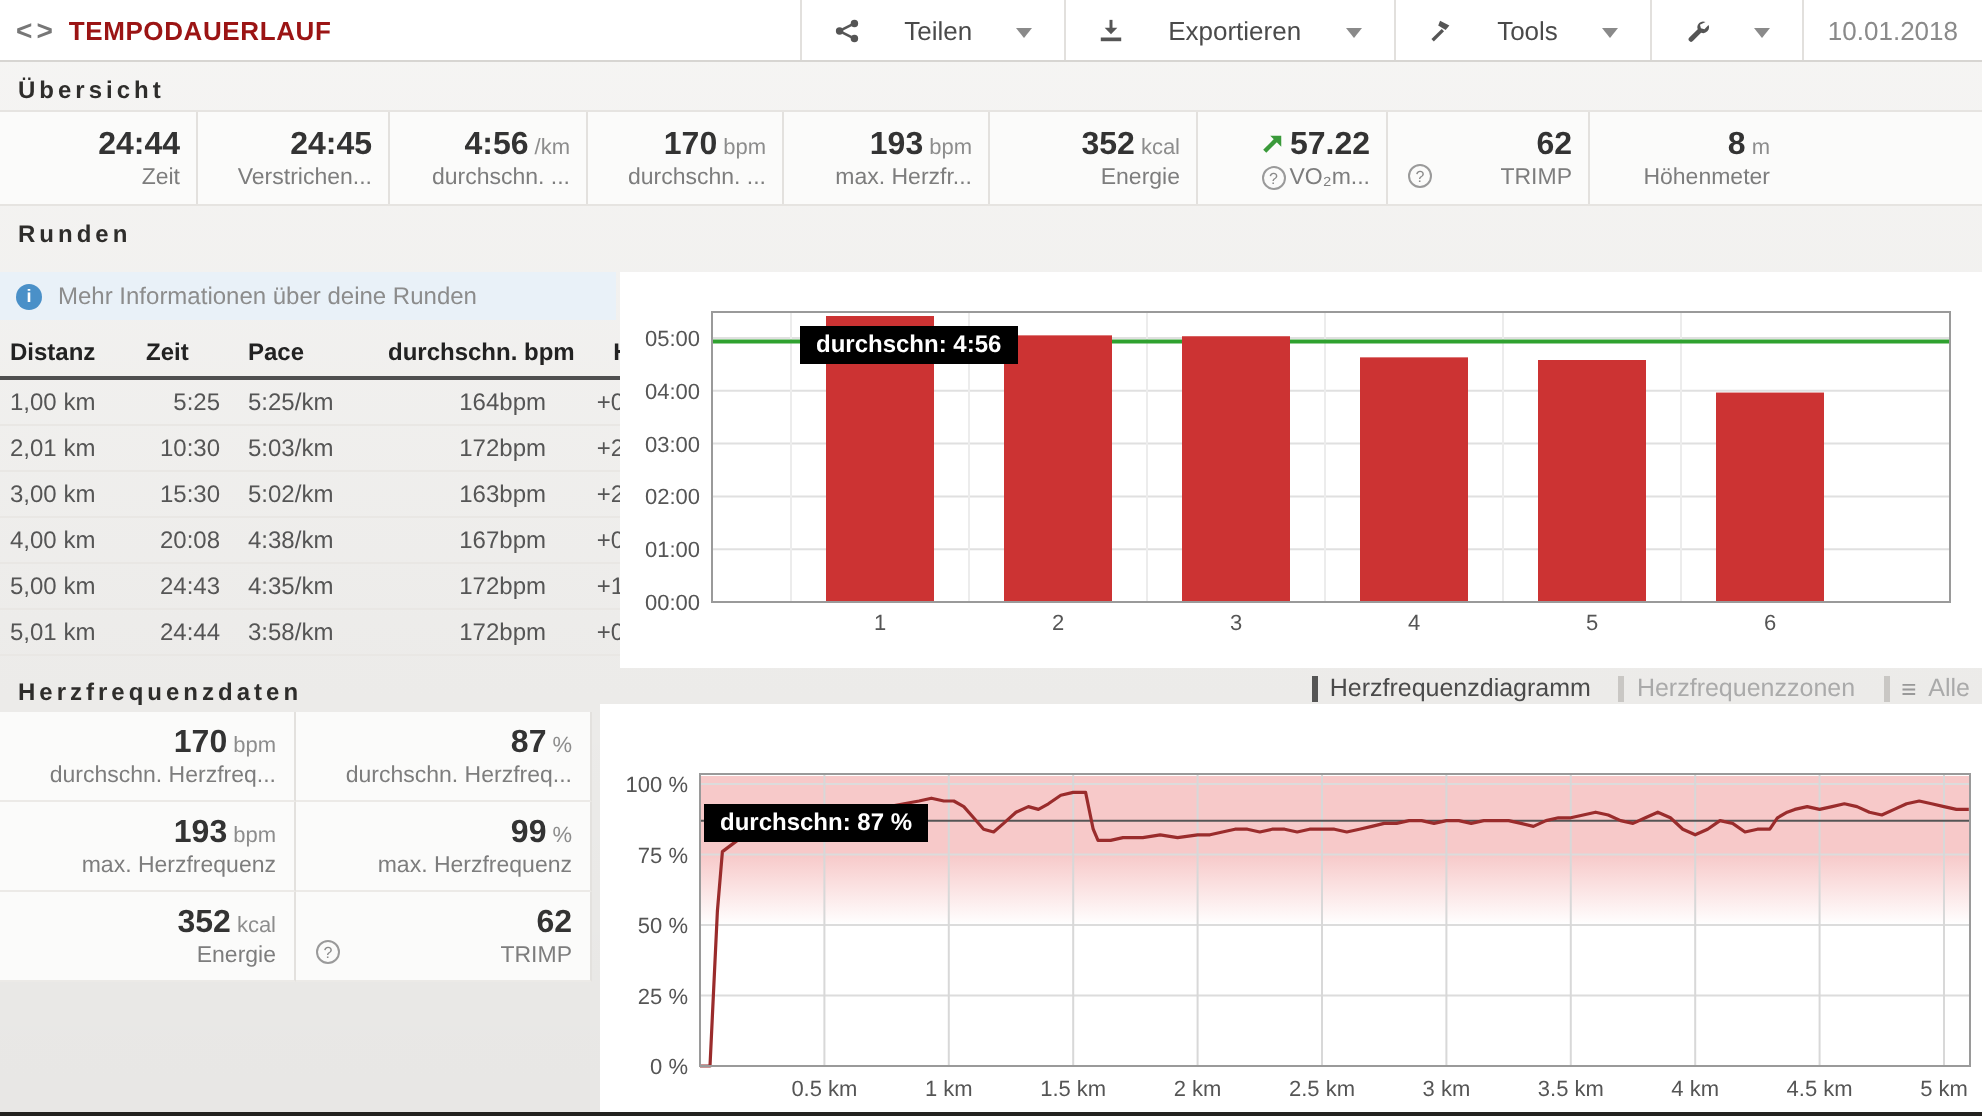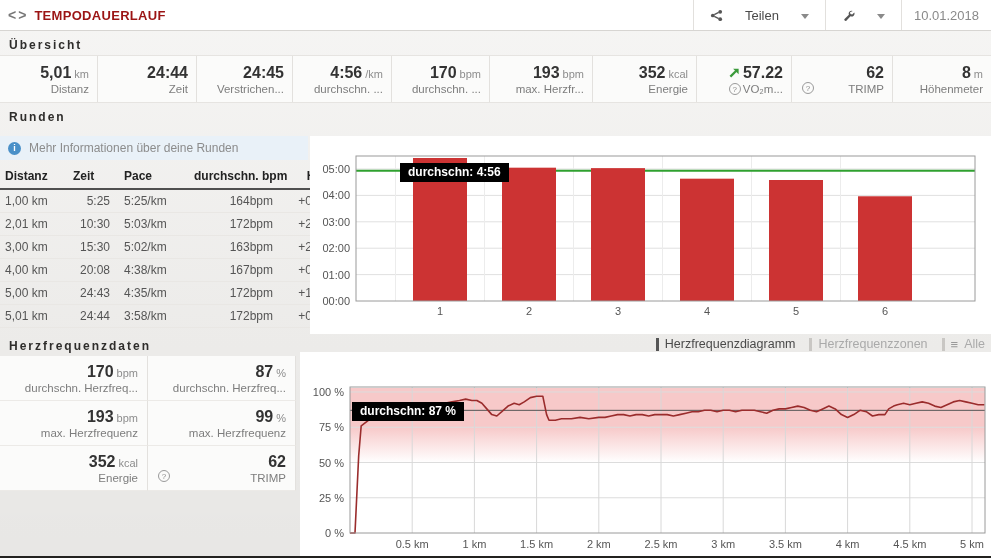"Exportieren" div.menu-btn { html: none -> <div> <span> <svg> <path></path> <path></path> <path></path> </svg> </span> <span>Exportieren</span> <i></i> </div> }
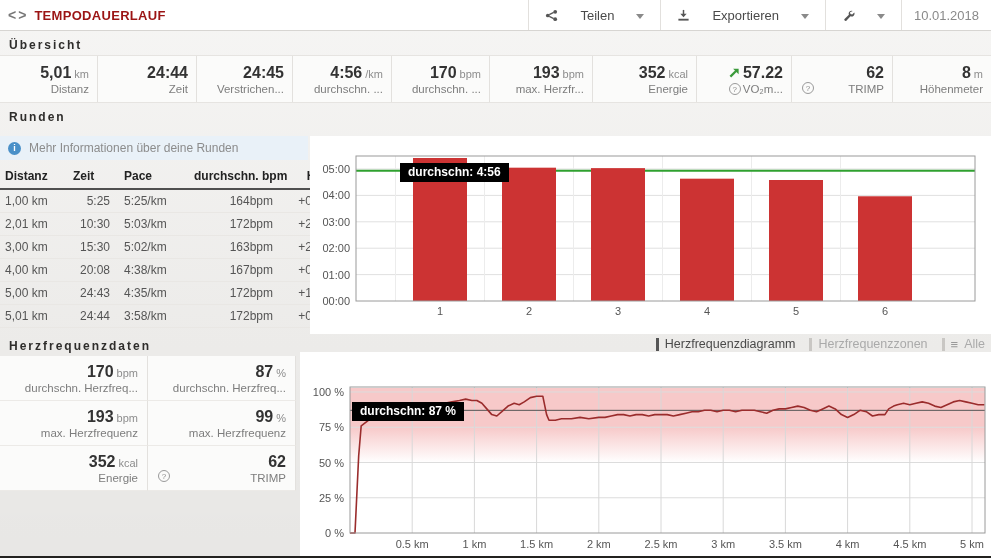"Tools" div.menu-btn { html: none -> <div> <span> <svg> <path></path> <path></path> </svg> </span> <span>Tools</span> <i></i> </div> }
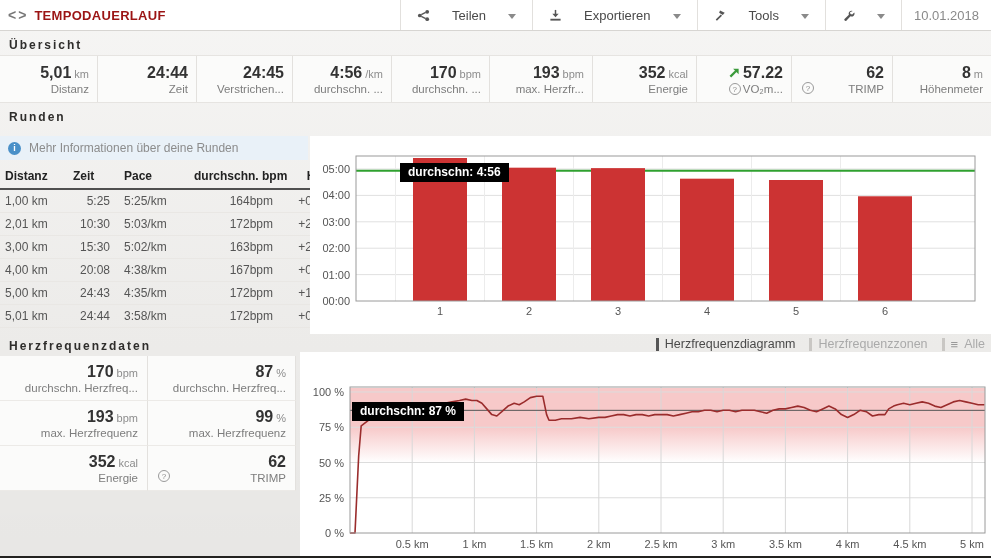"5,01" div.stat { html: <div> <div> <b>5,01</b> <span>km</span> </div> <div>Distanz</div> </div> -> none }
